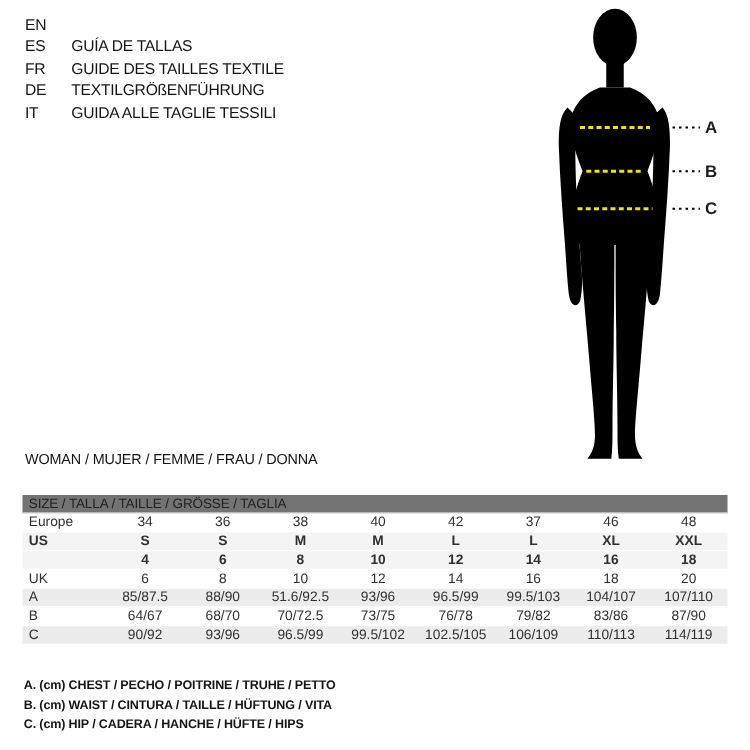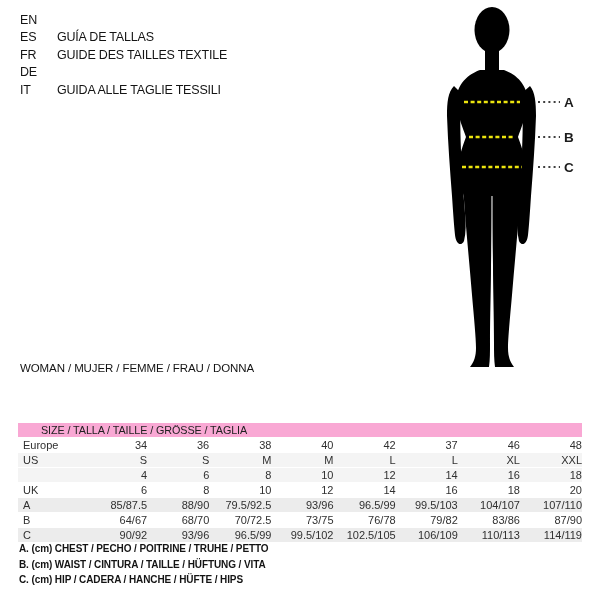"TEXTILGRÖßENFÜHRUNG" span.lang-title { html: none -> <span>TEXTILGRÖßENFÜHRUNG</span> }
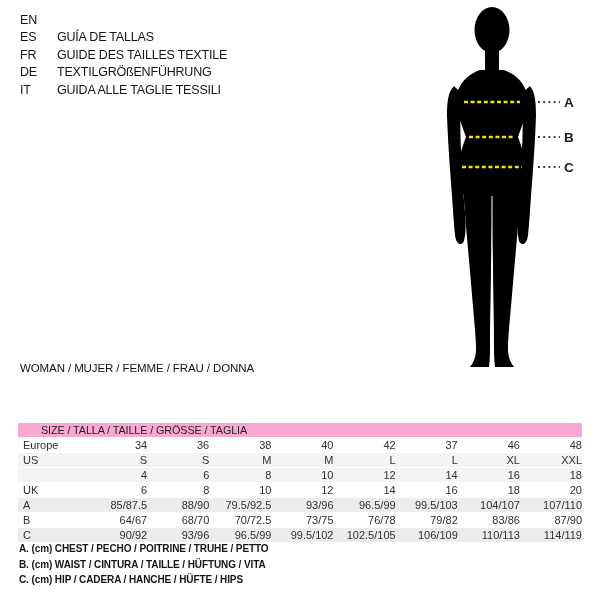"SIZE / TALLA / TAILLE" .st-header { background: #f9a8d4 -> #737373; margin-top: 27px -> none; padding-left: 23px -> 5px }
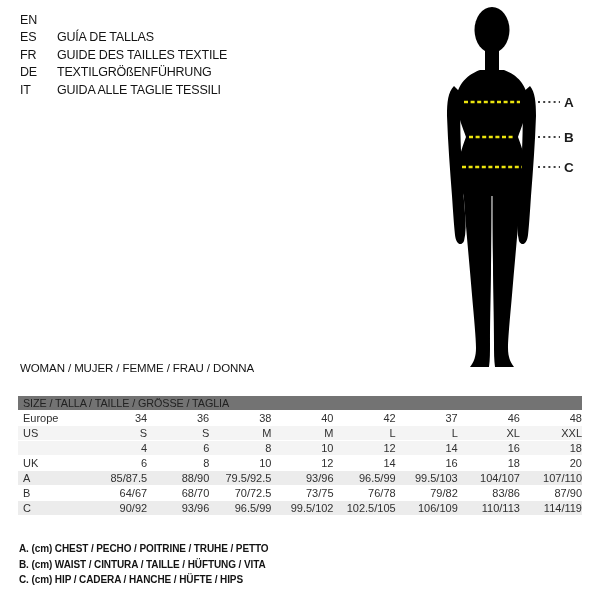"34" .st-cell { text-align: right -> center }
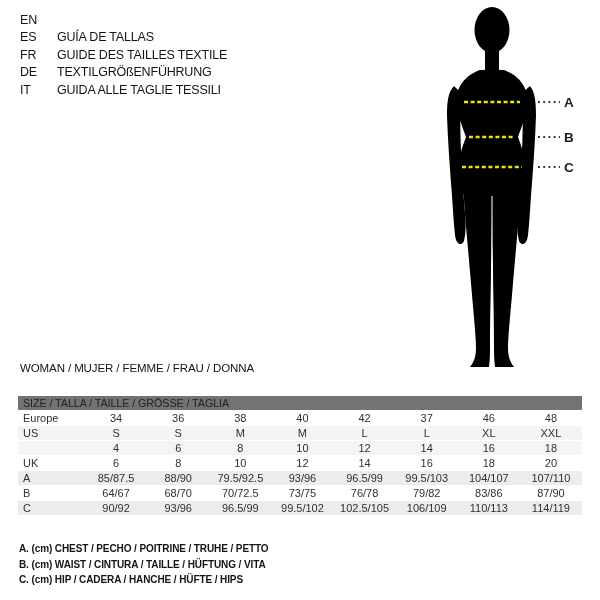"US" .st-row.bg-light { font-weight: none -> bold }
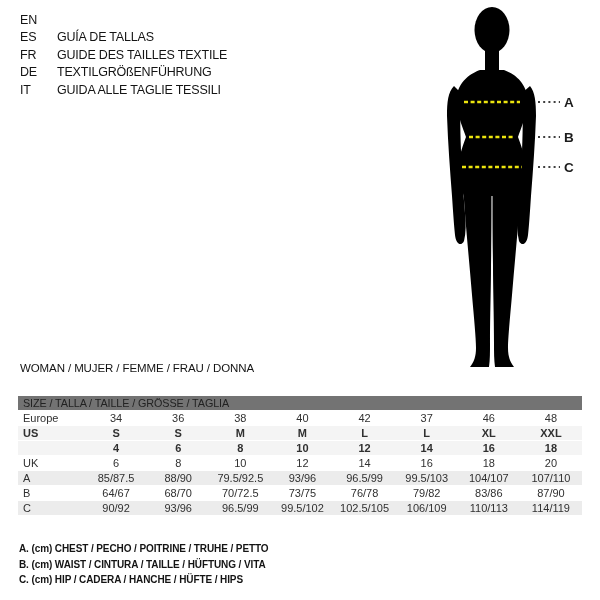"79.5/92.5" div.st-cell { text: 79.5/92.5 -> 51.6/92.5 }
